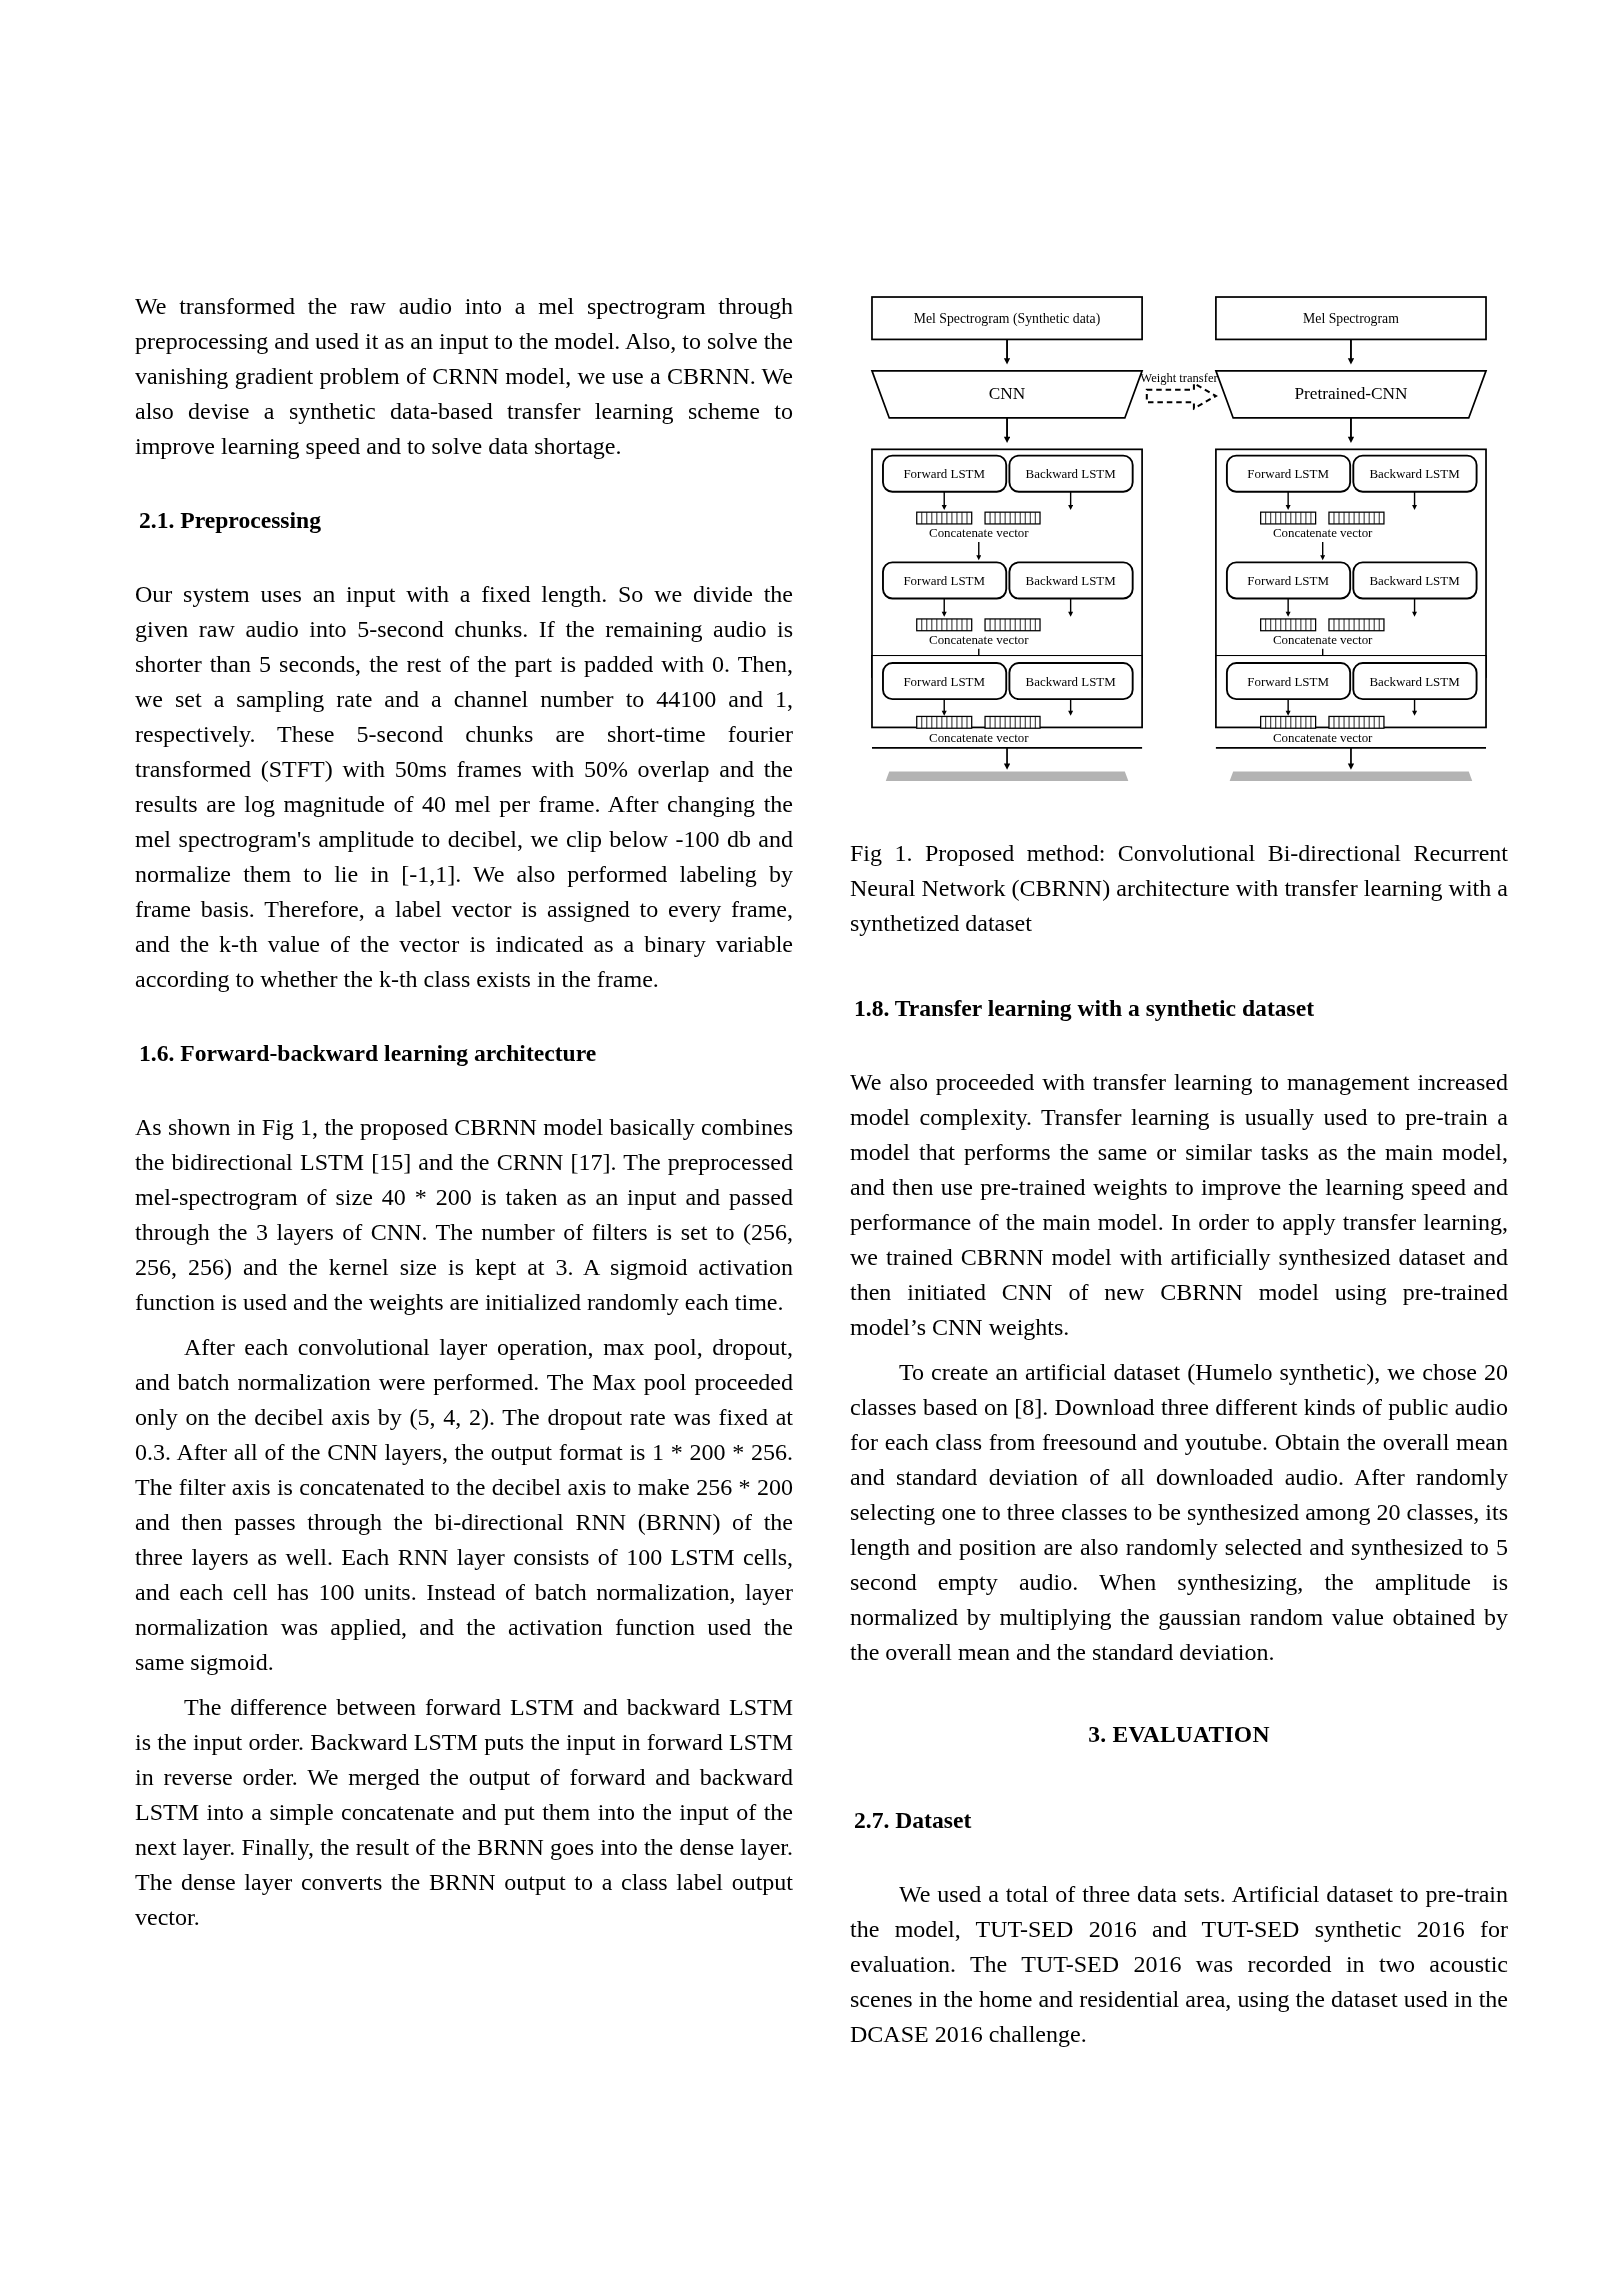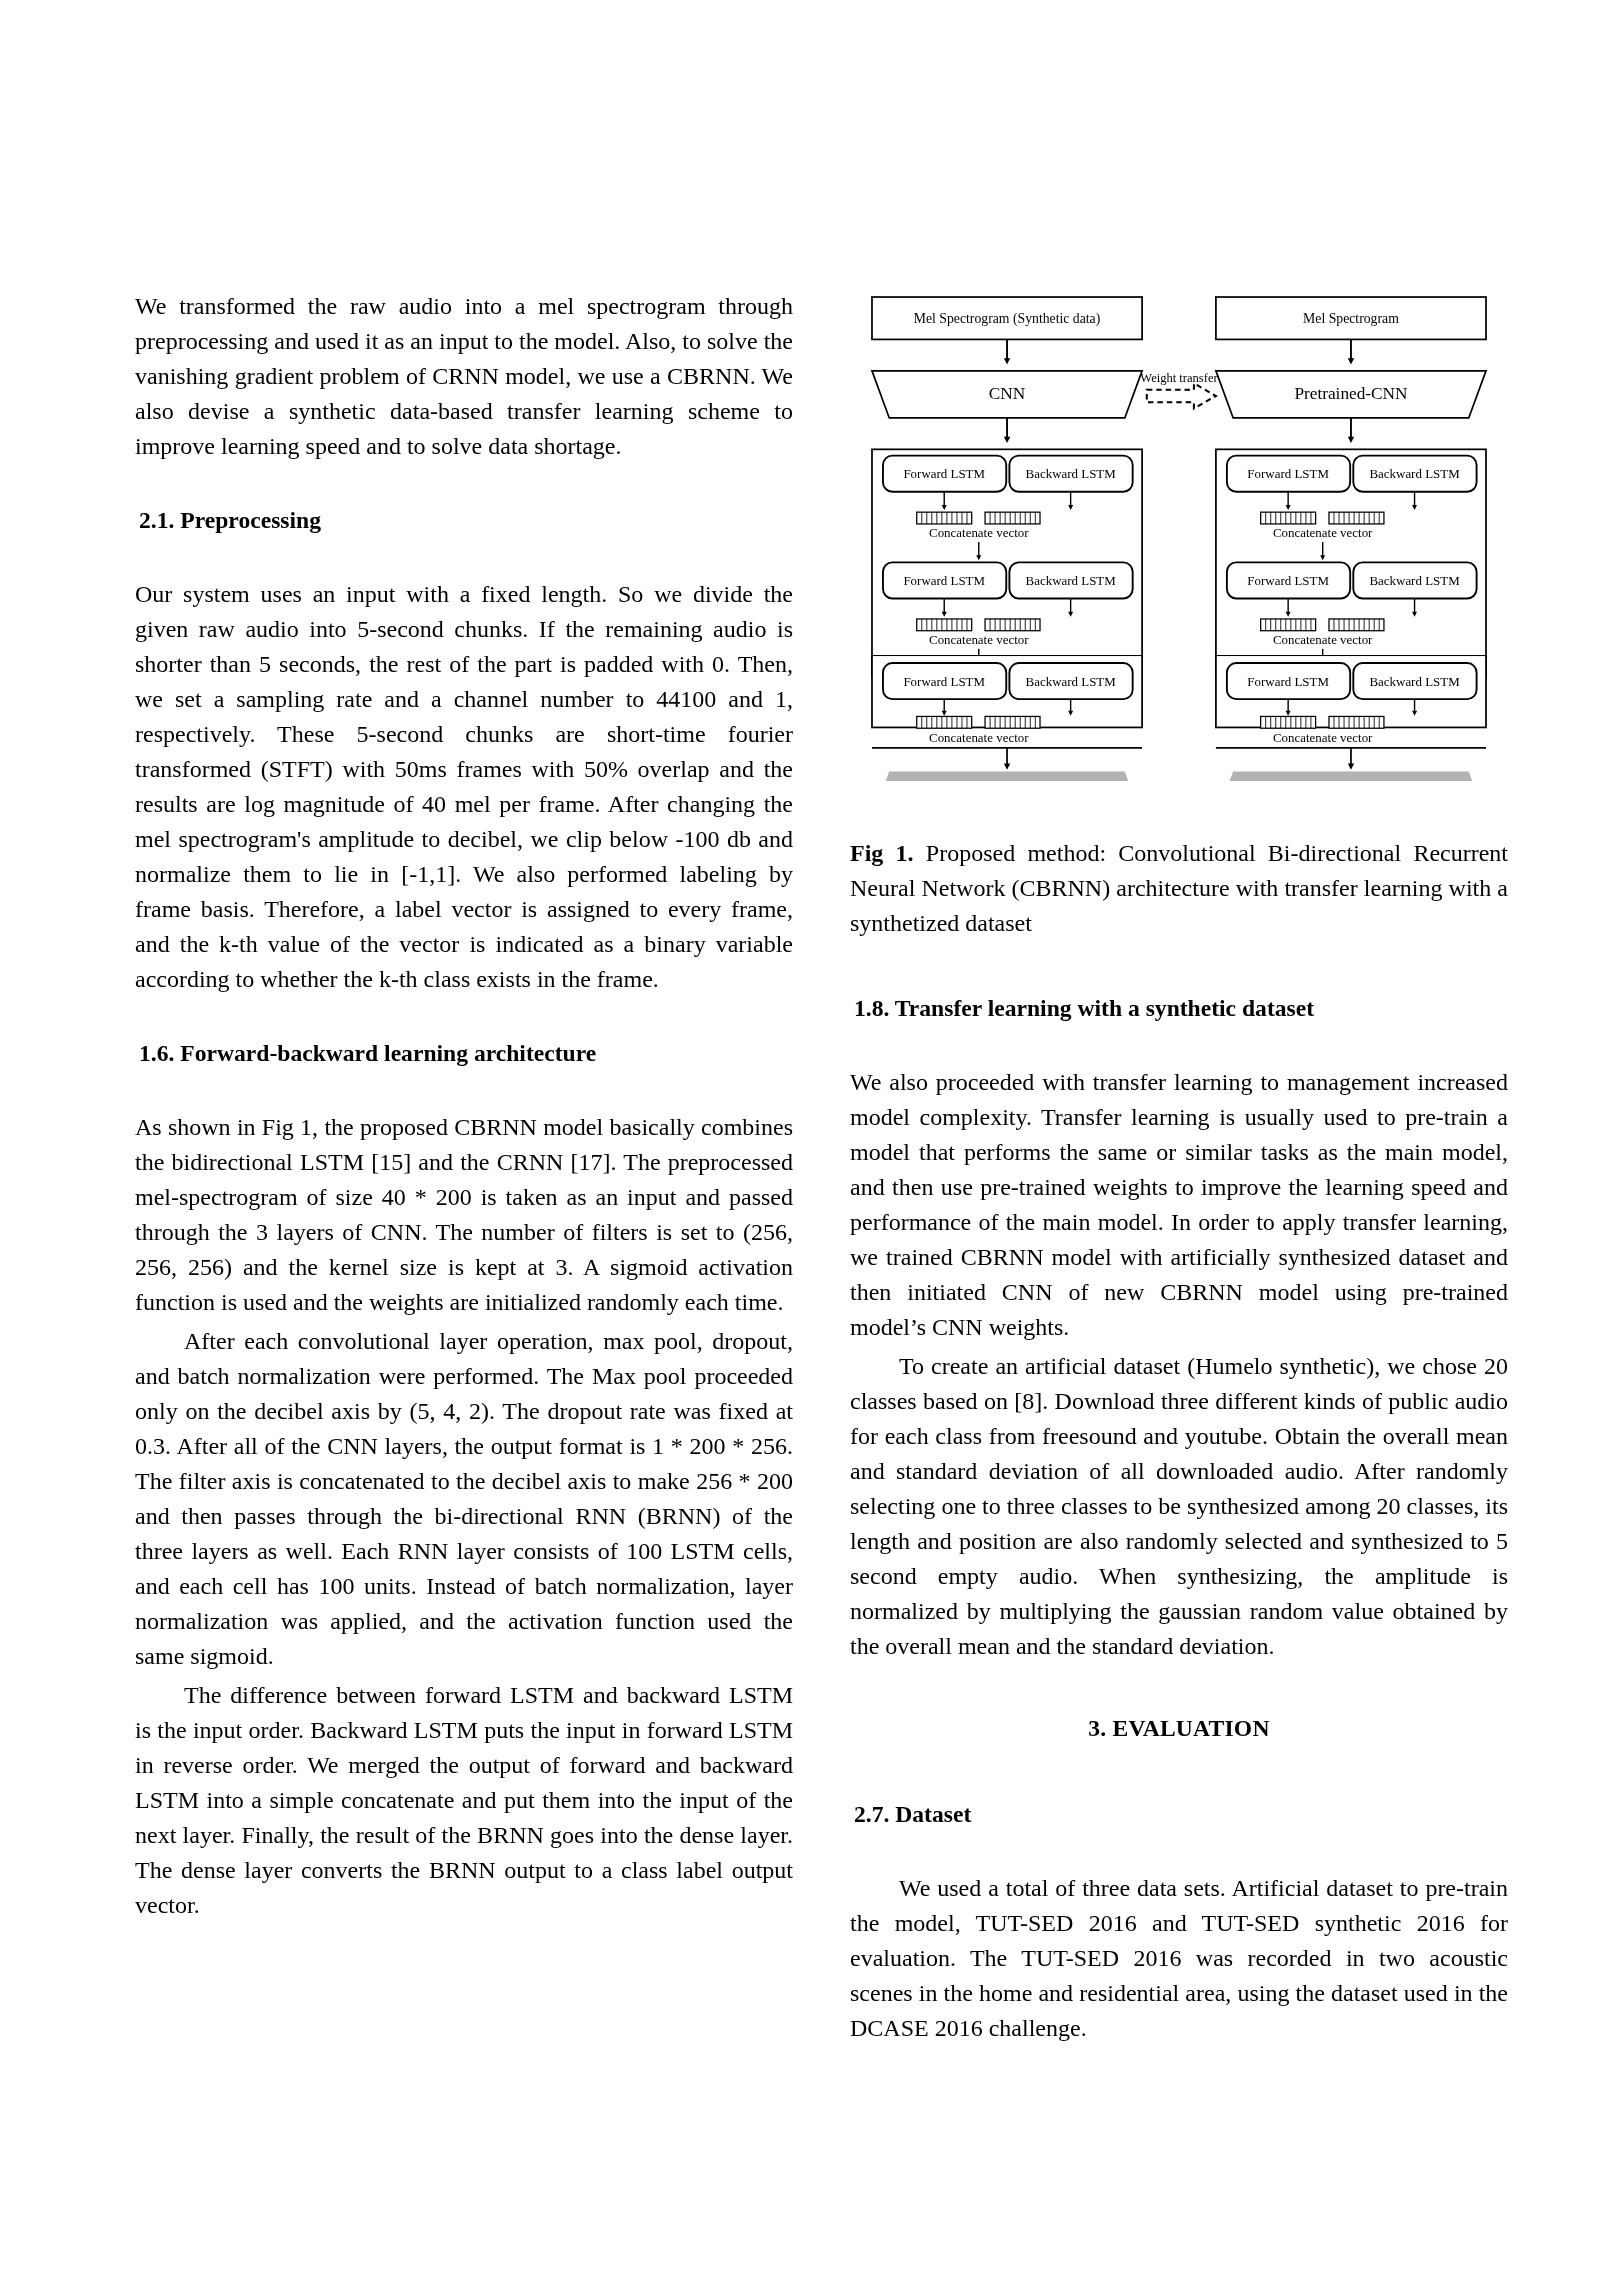"Fig 1." .fig-caption .lbl { font-weight: bold -> normal }
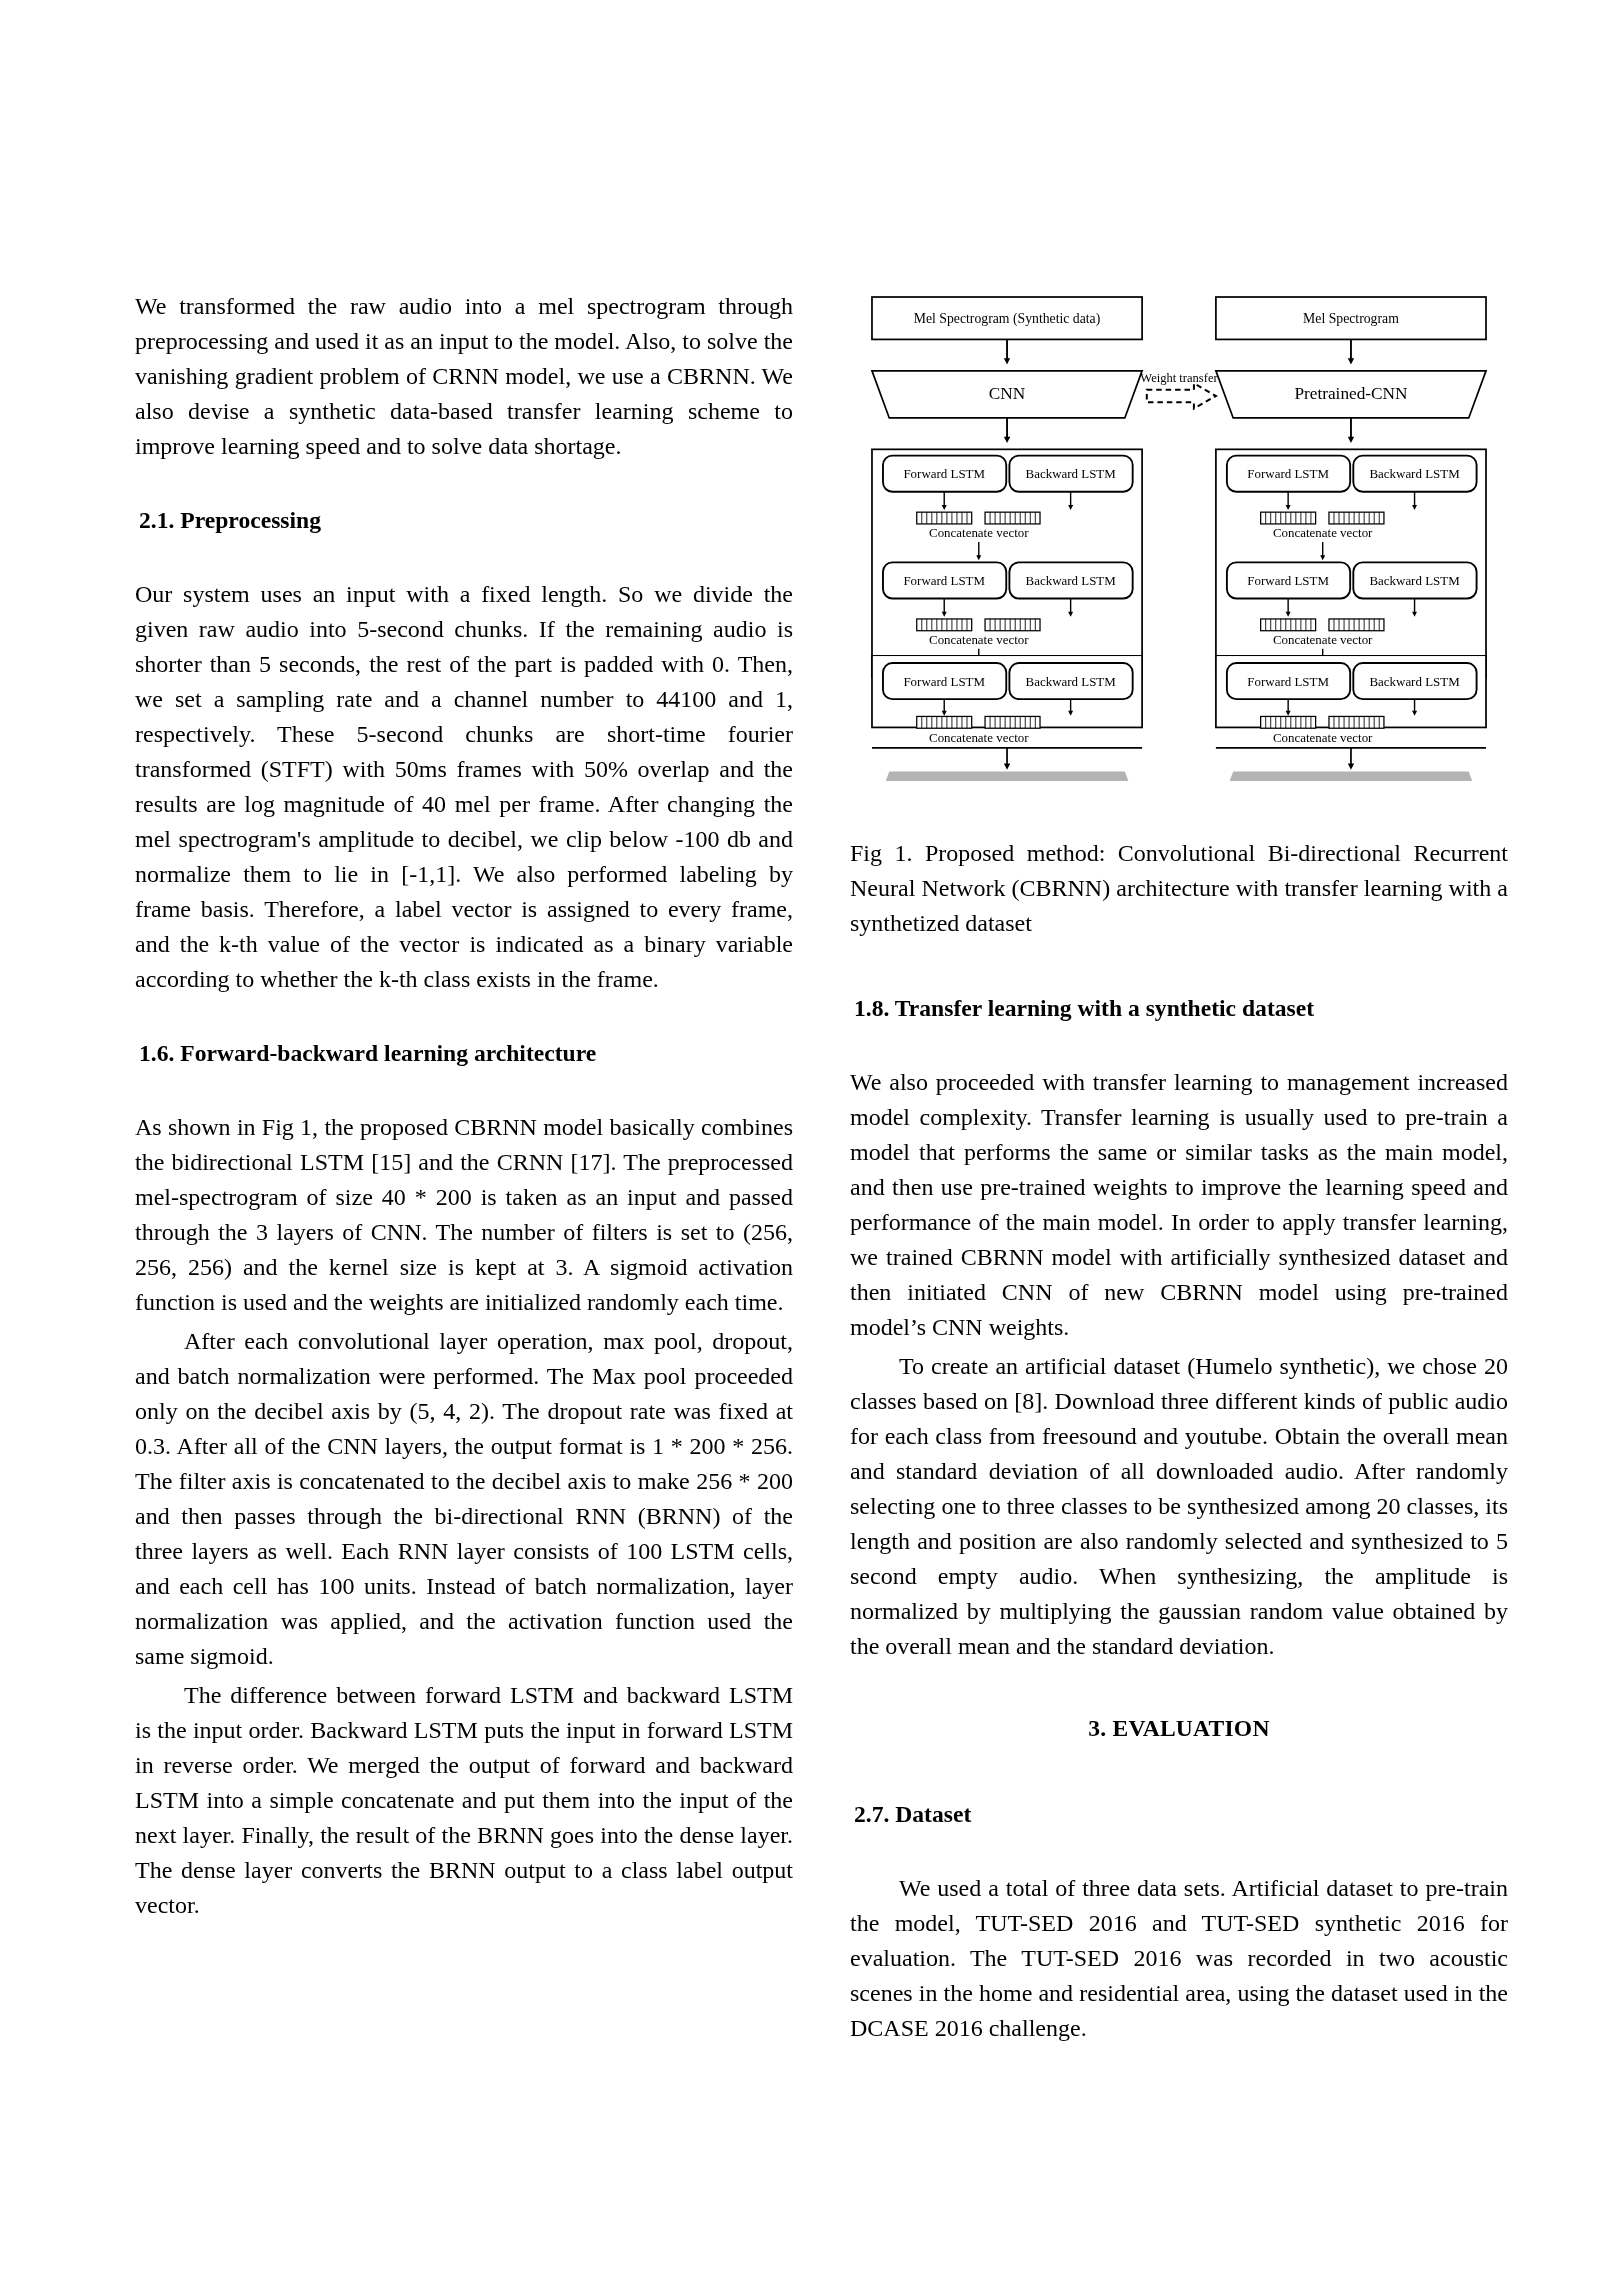"After each convolutional layer" p.body + p.body { margin-top: 4px -> 10px }
